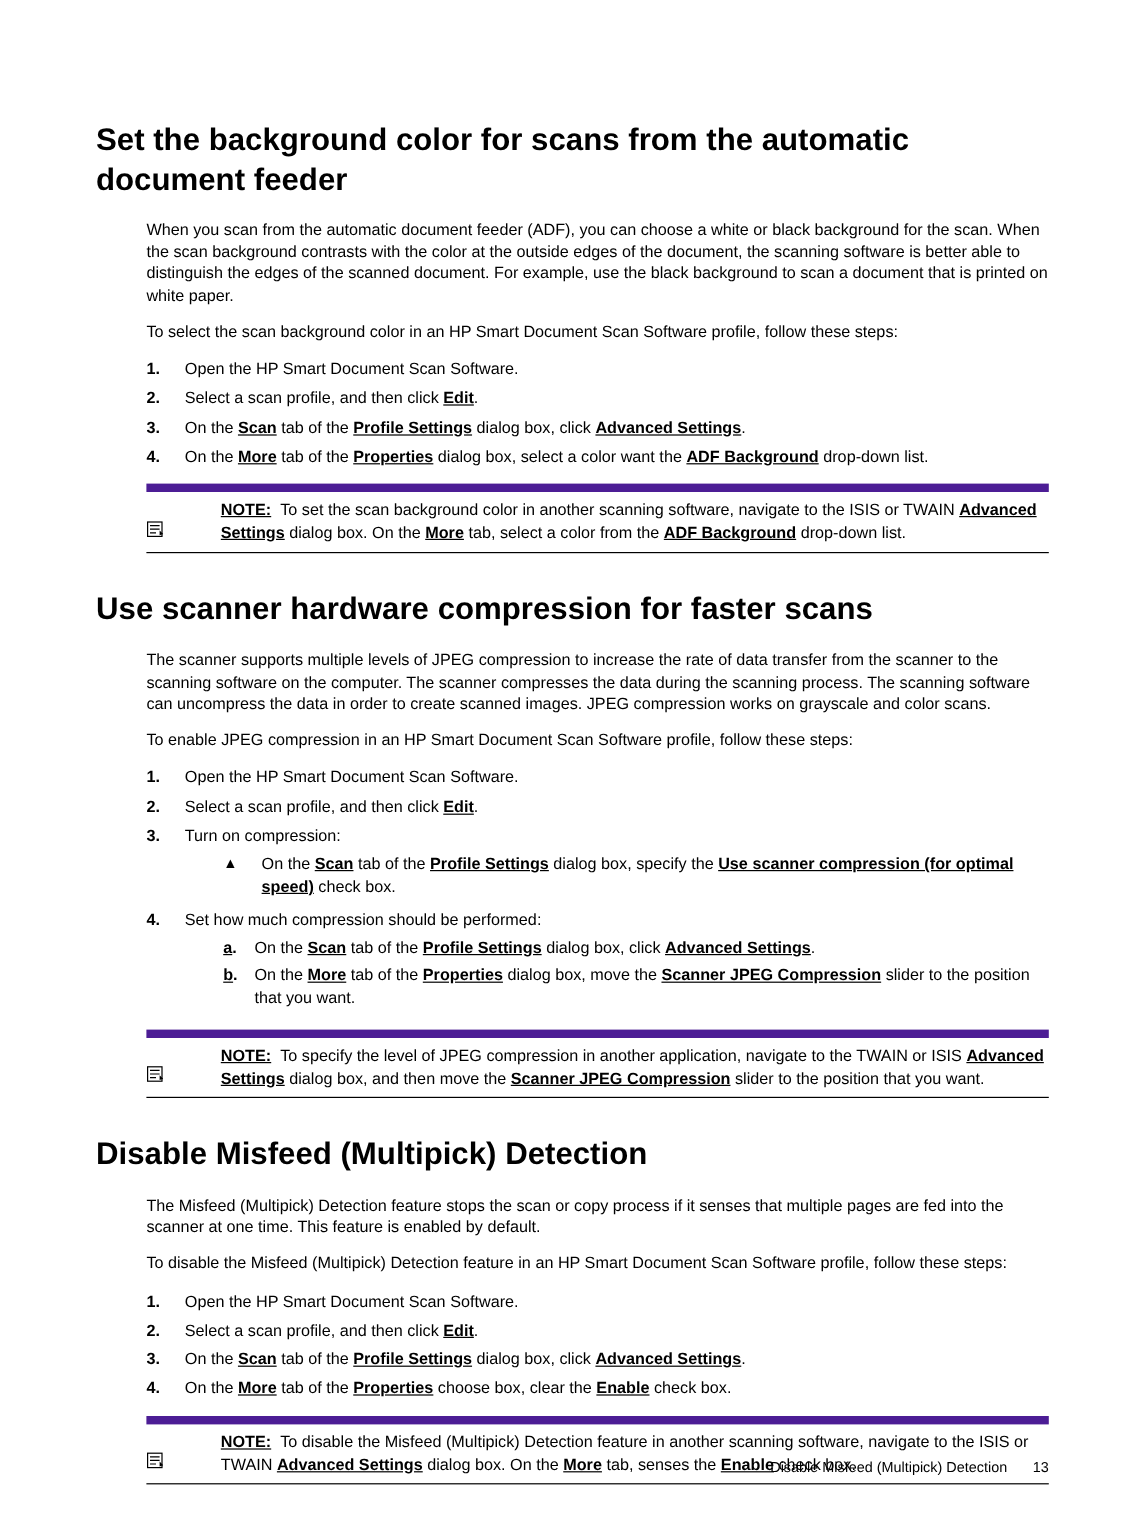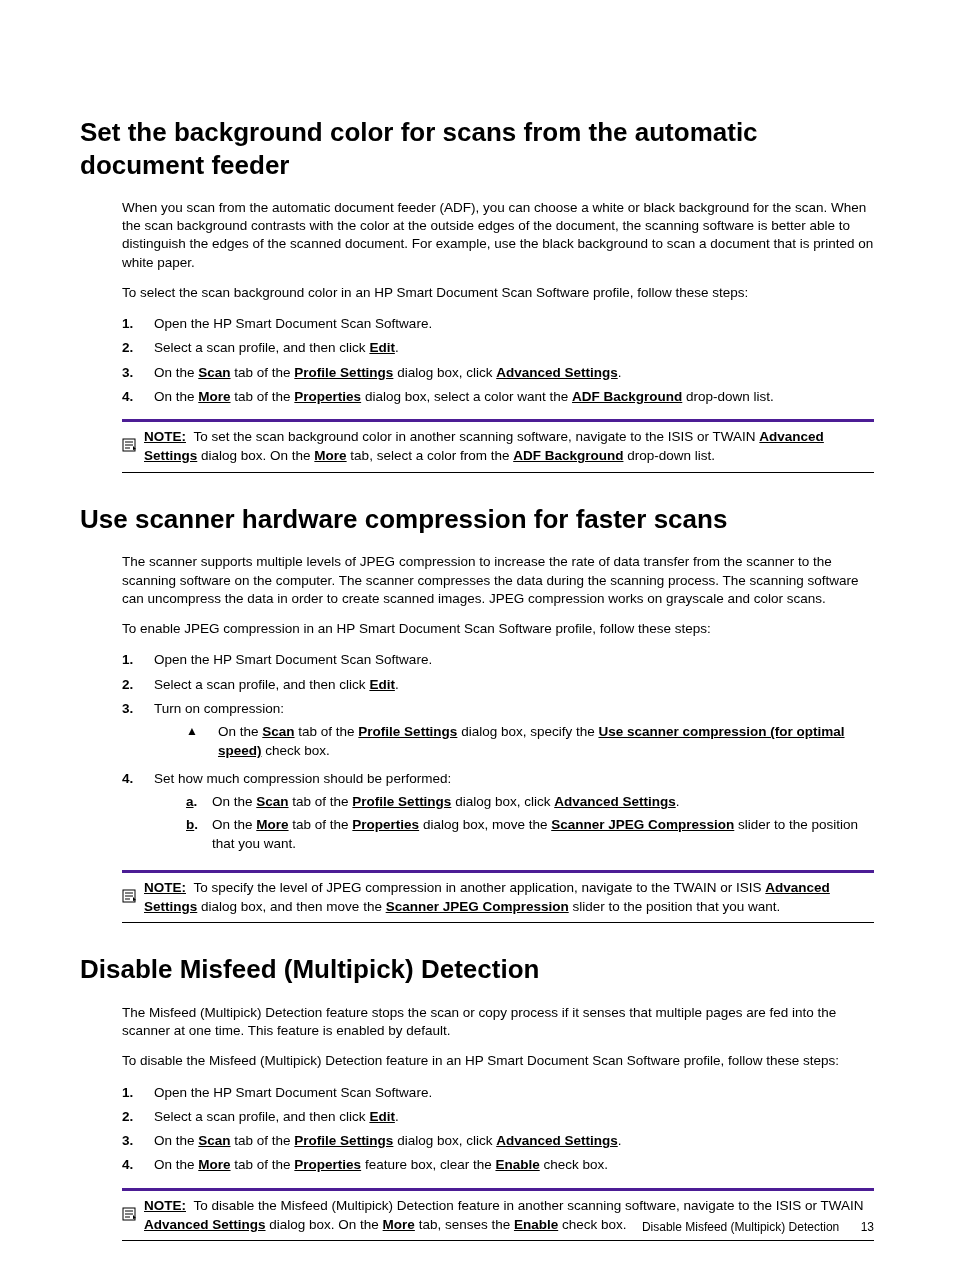"Set the background color for" h1 { margin: 16px 0 18px 0 -> 0 0 18px 0 }
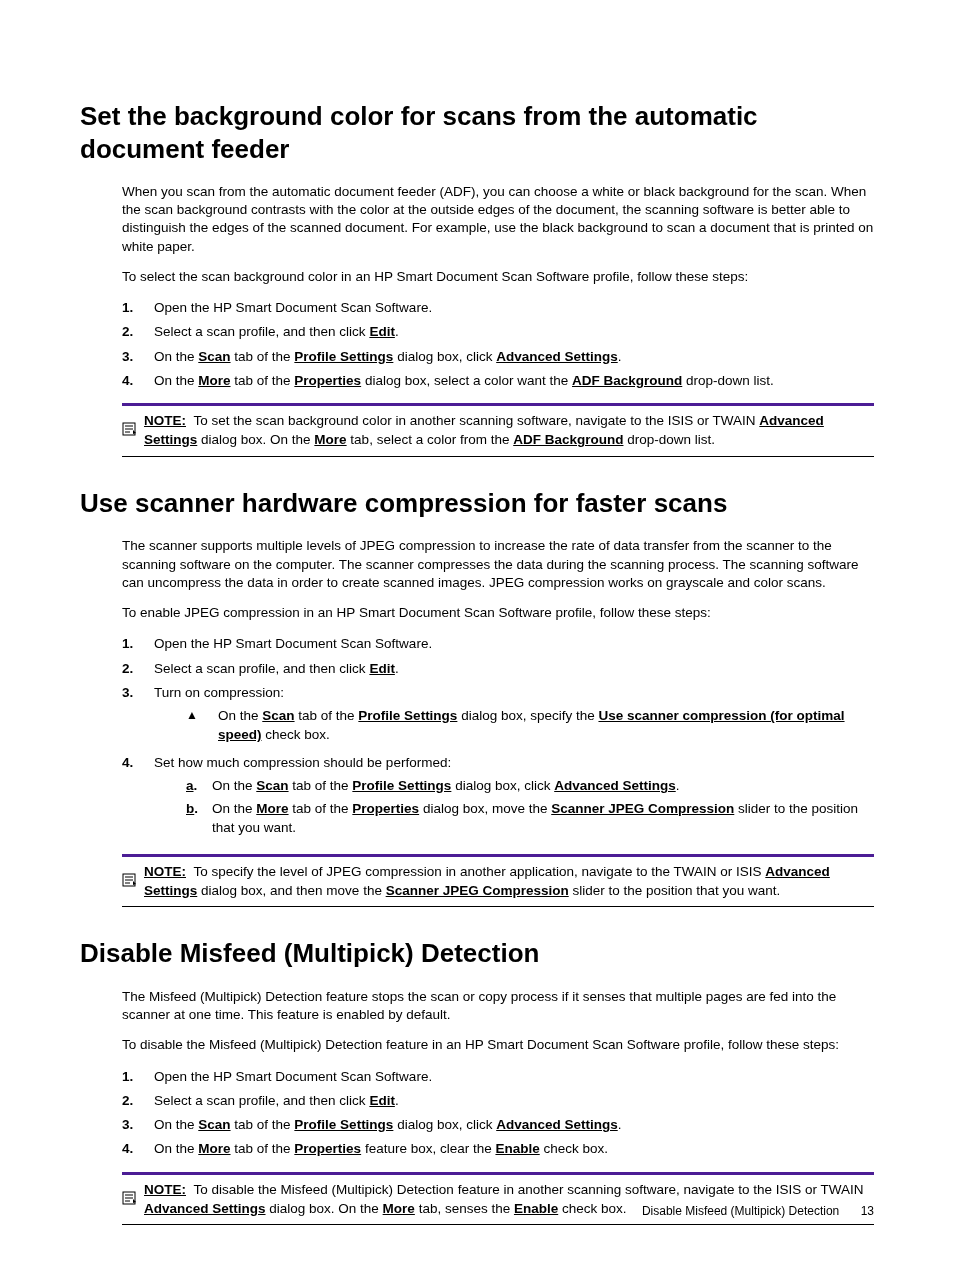"NOTE: To set the scan" .note-box { align-items: center -> flex-end; border-top: 3px solid #4c1d95 -> 7px solid #4c1d95; gap: none -> 40px }
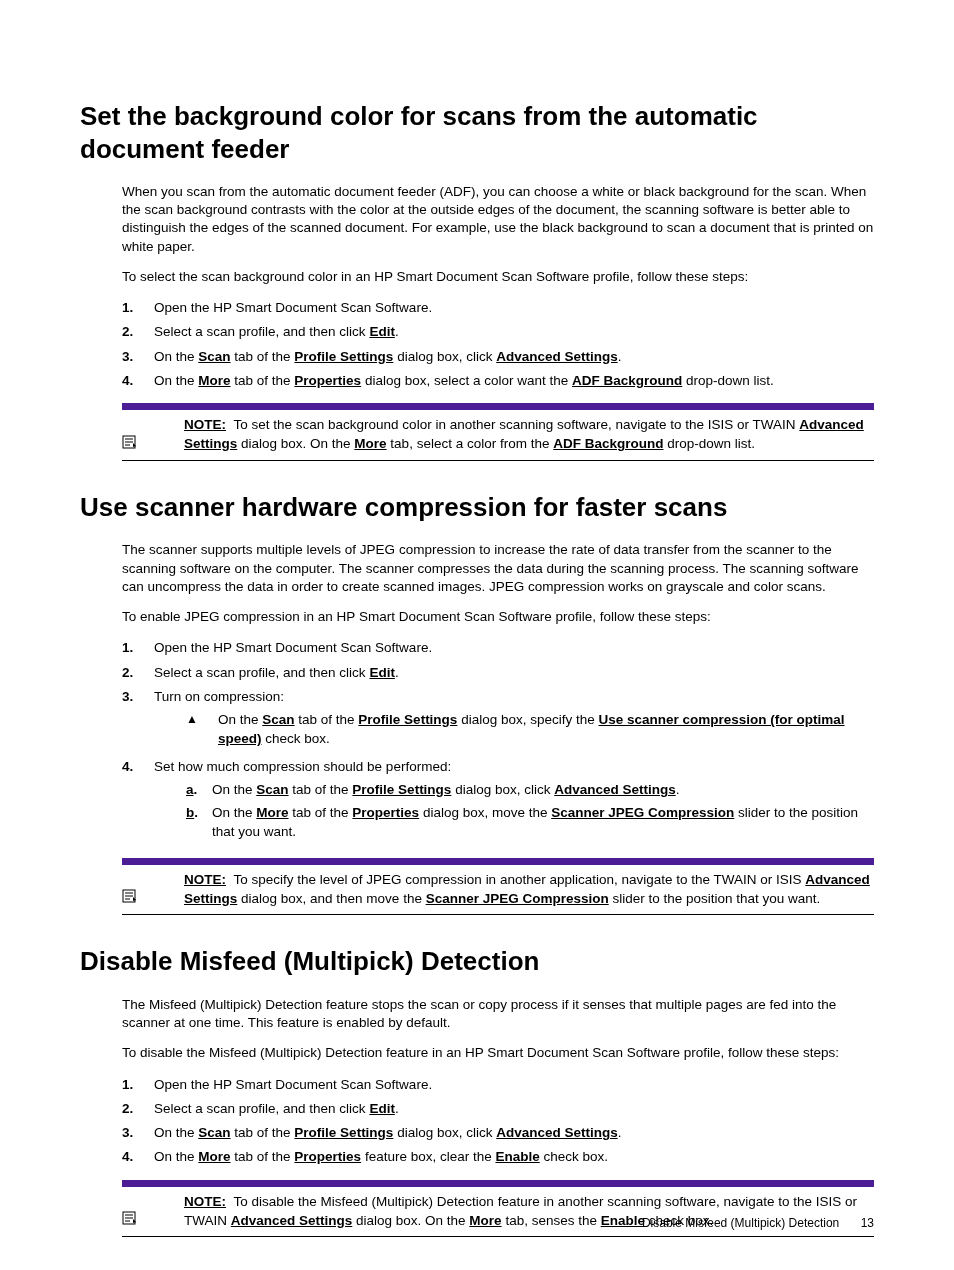"feature box, clear the" span { text: feature -> choose }
